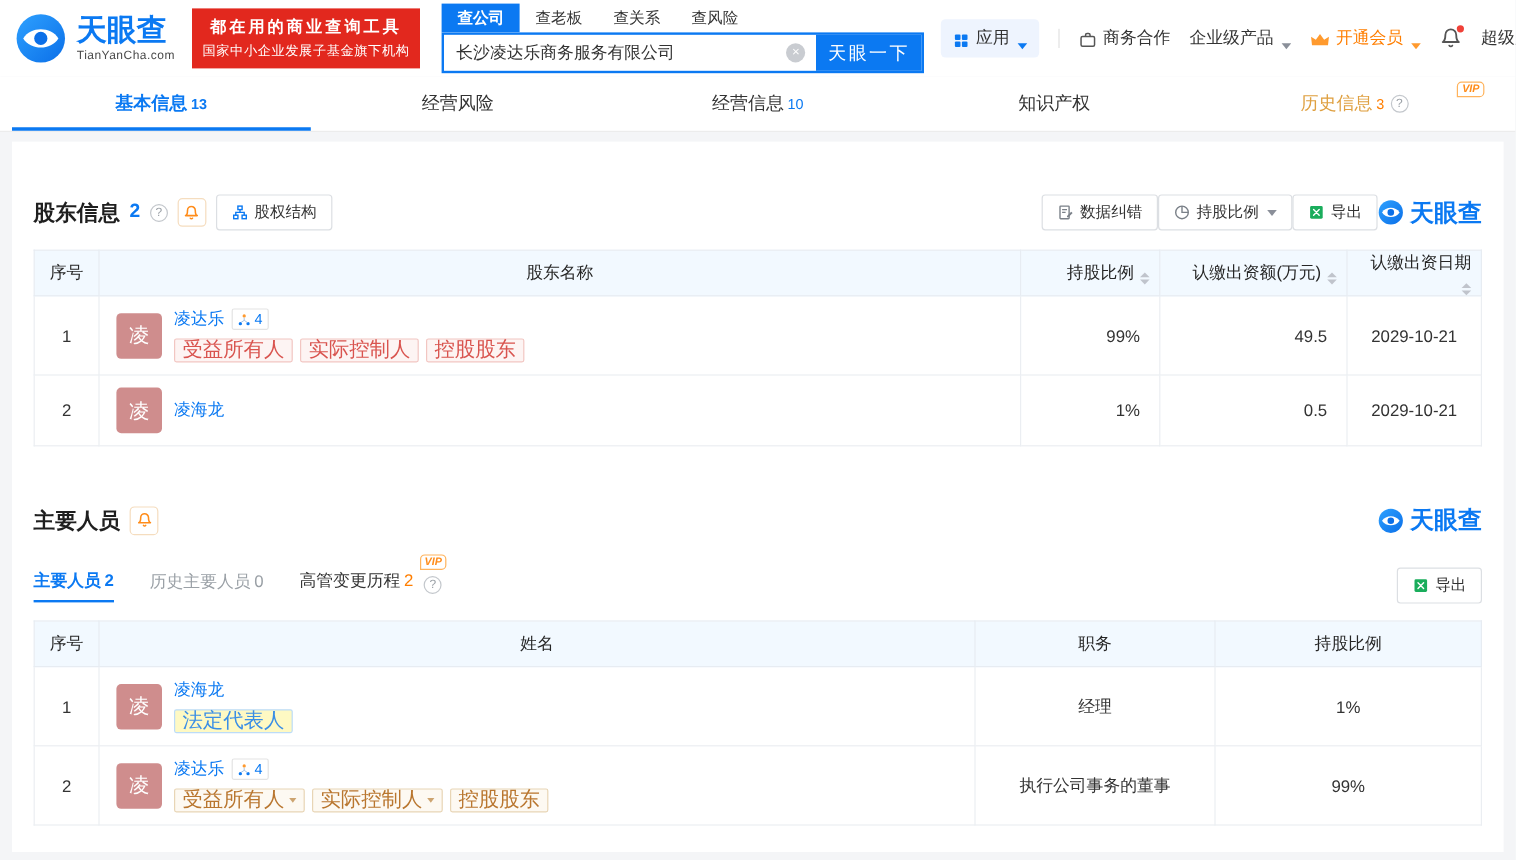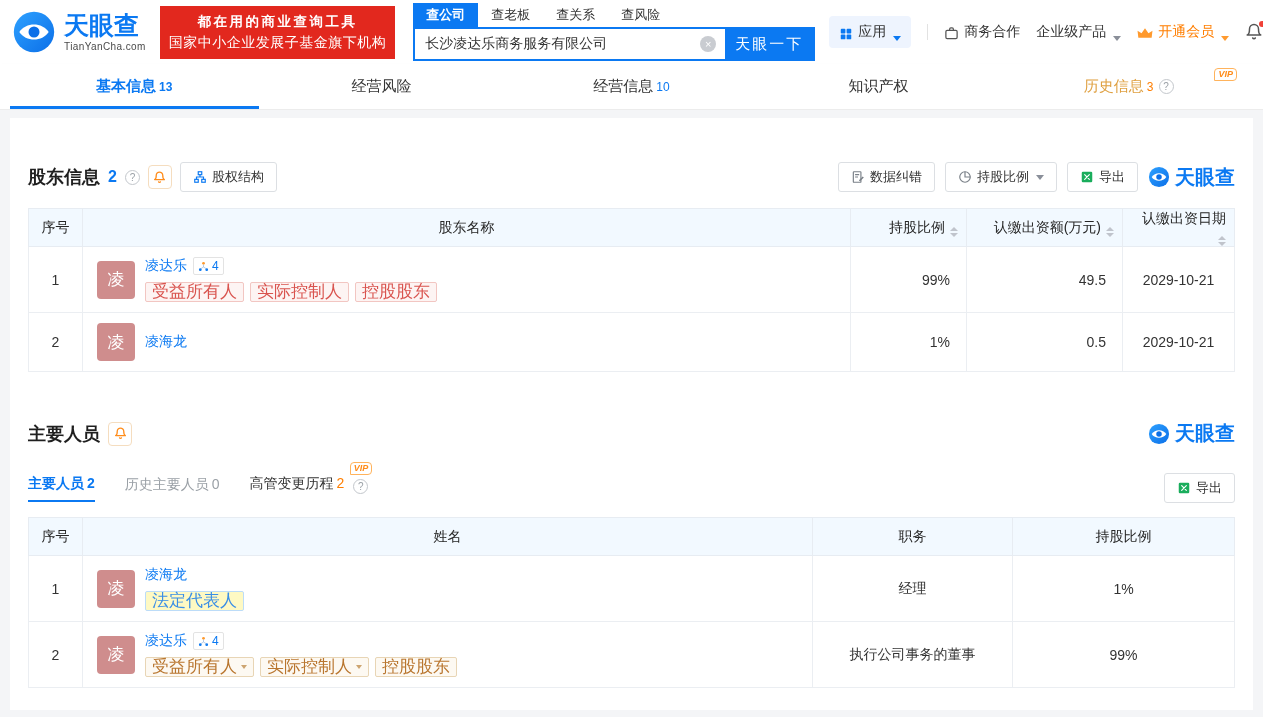"国家中小企业发展子基金旗下机构" .slogan-l2 { font-size: 14px -> 11px }
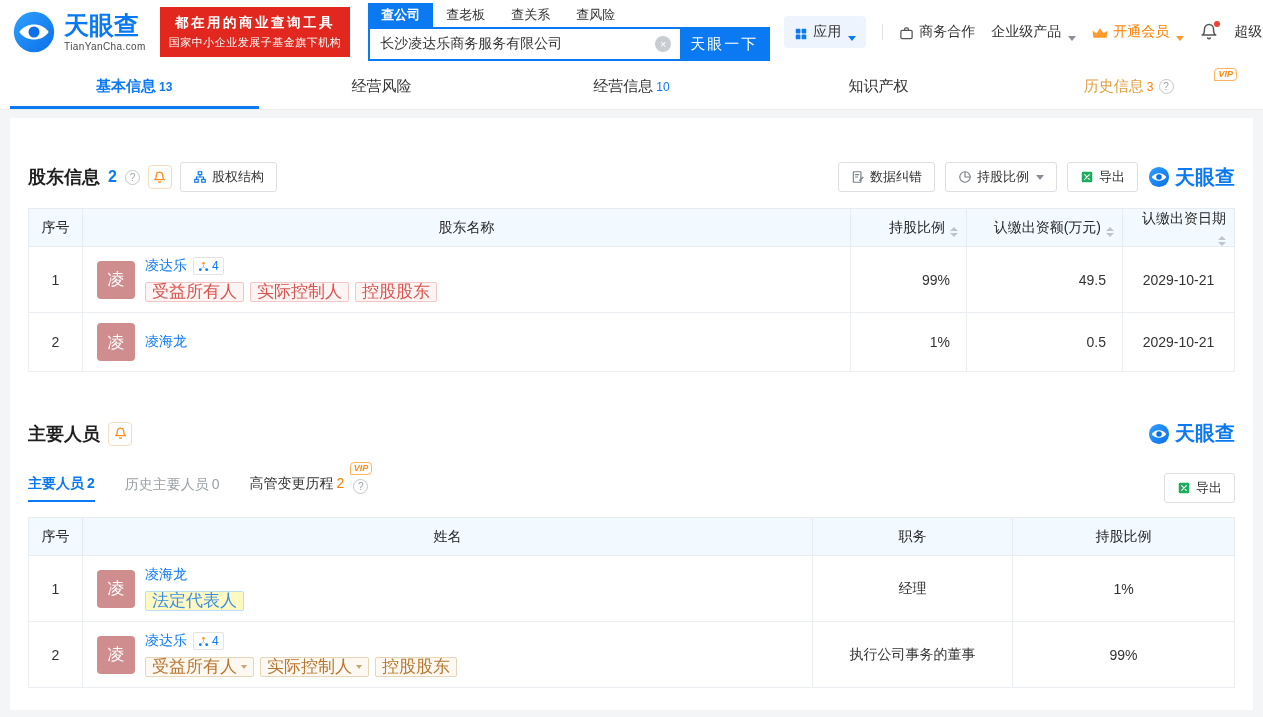"数据纠错" .head-right { gap: 10px -> none }
